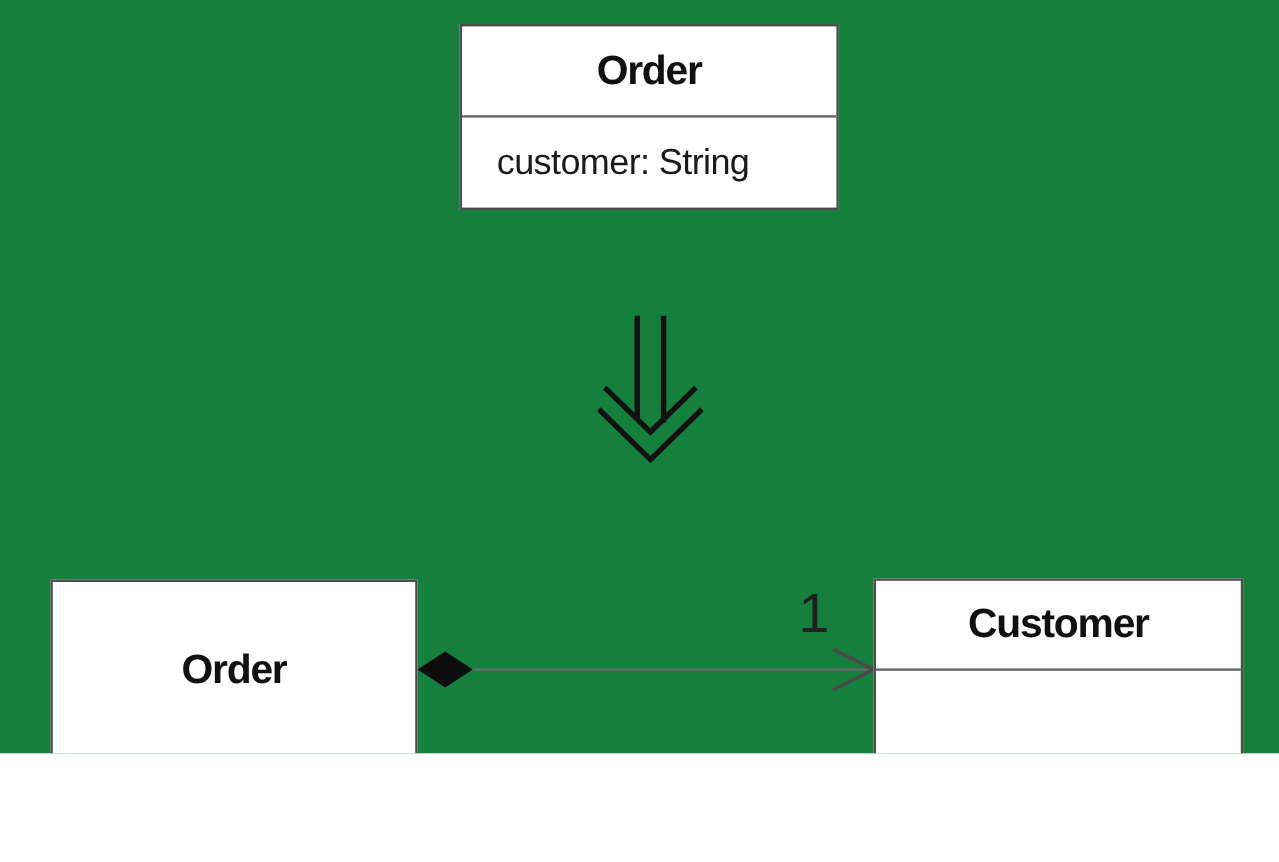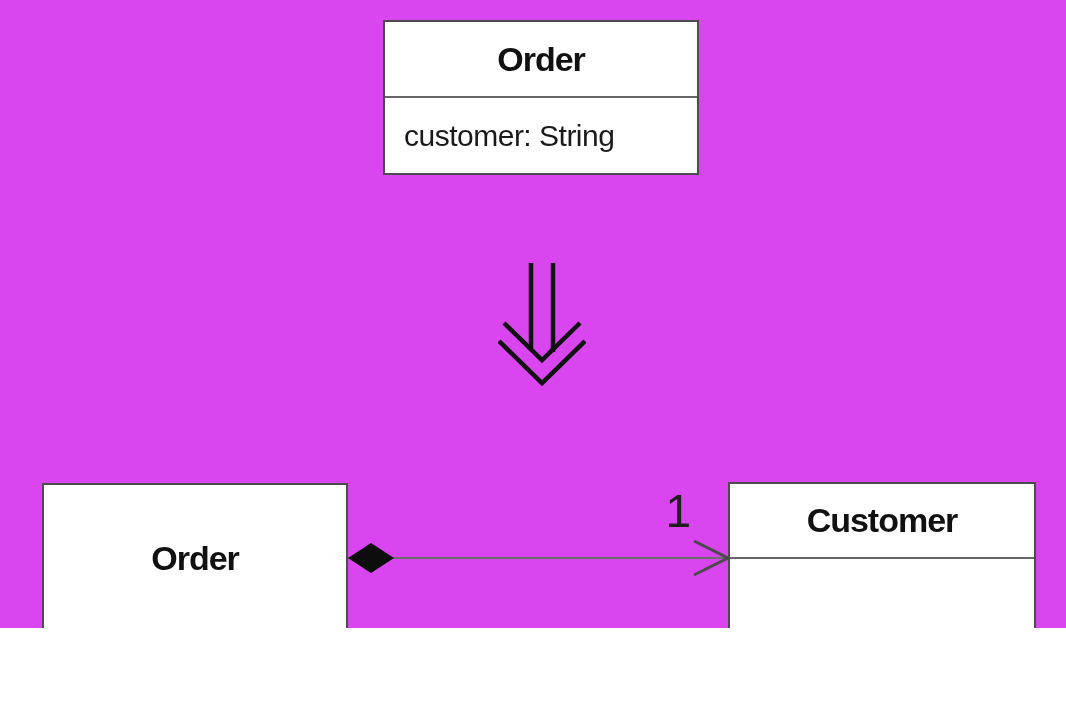"Order" .canvas { background: #d946ef -> #15803d }
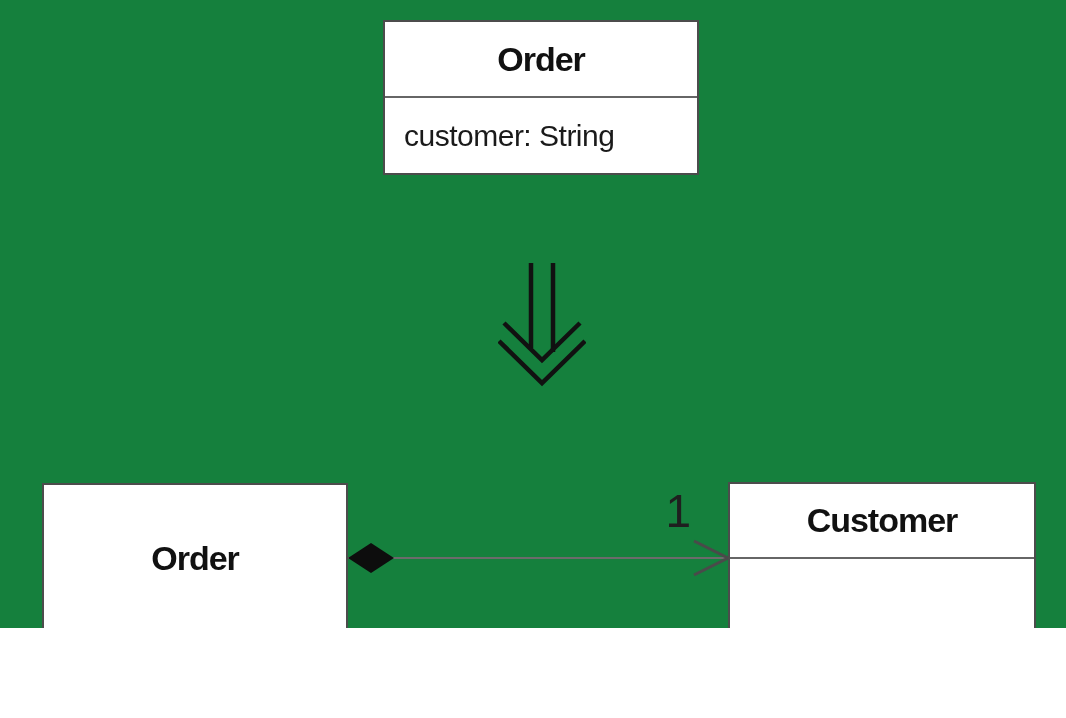"customer: String" .uml-attrs { padding-left: 19px -> 29px }
